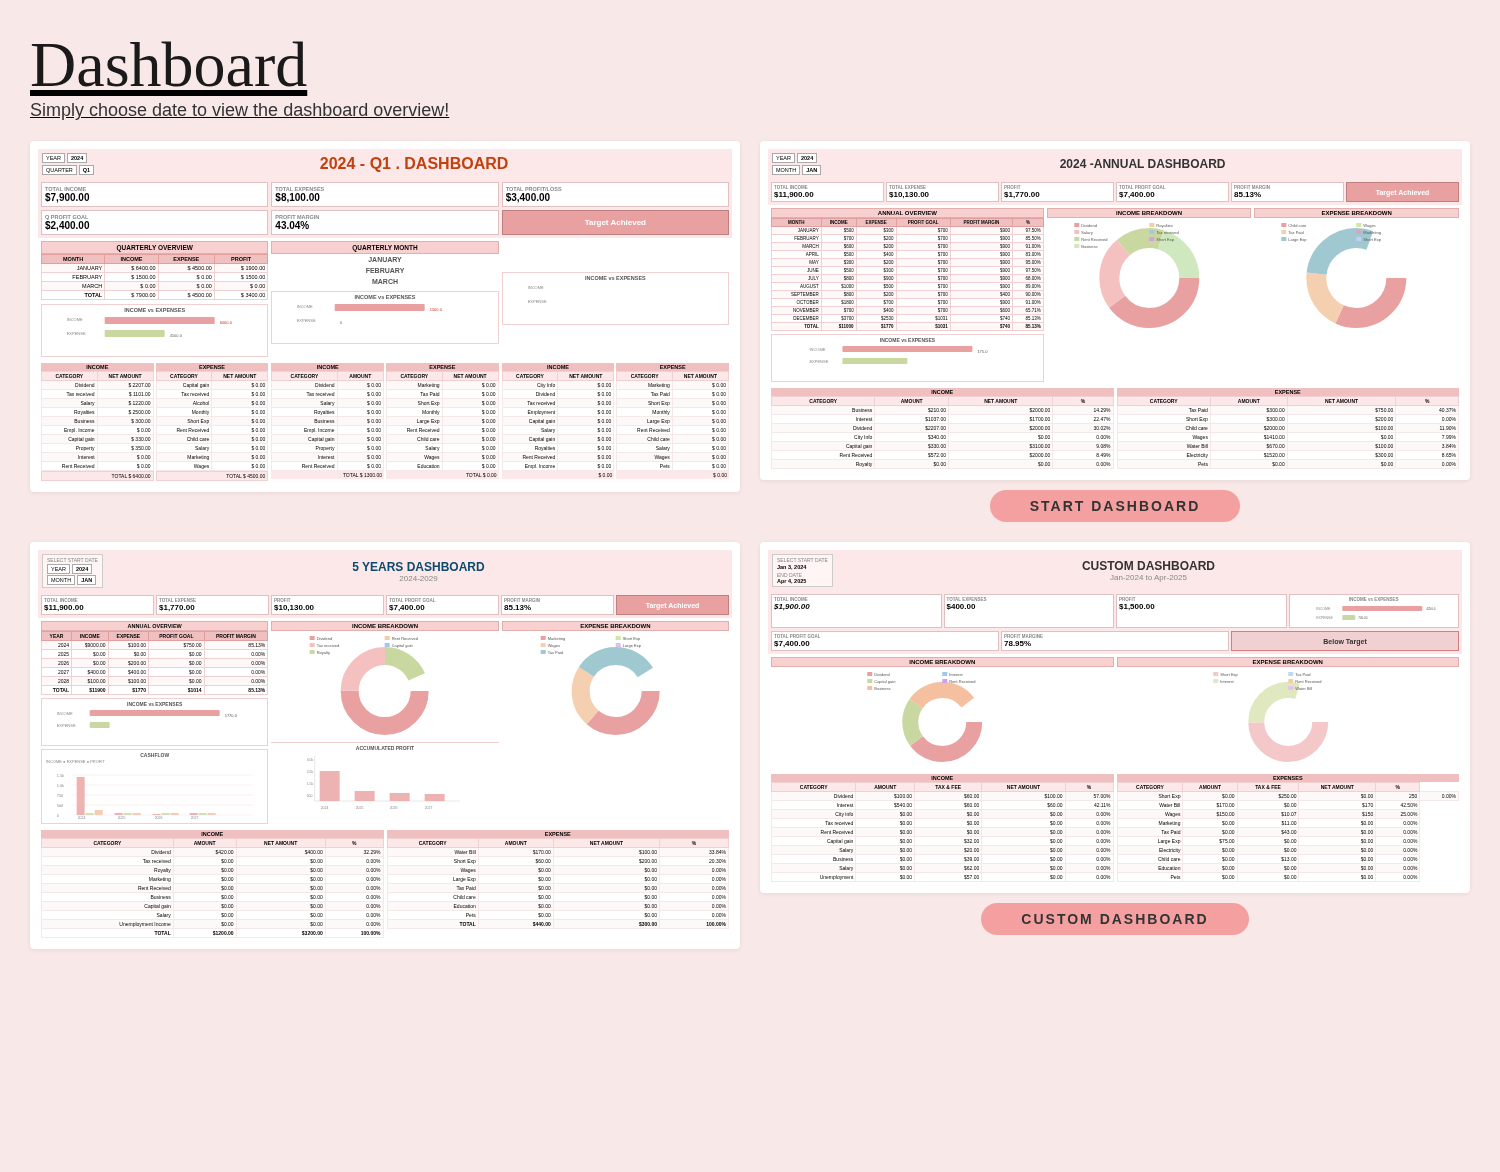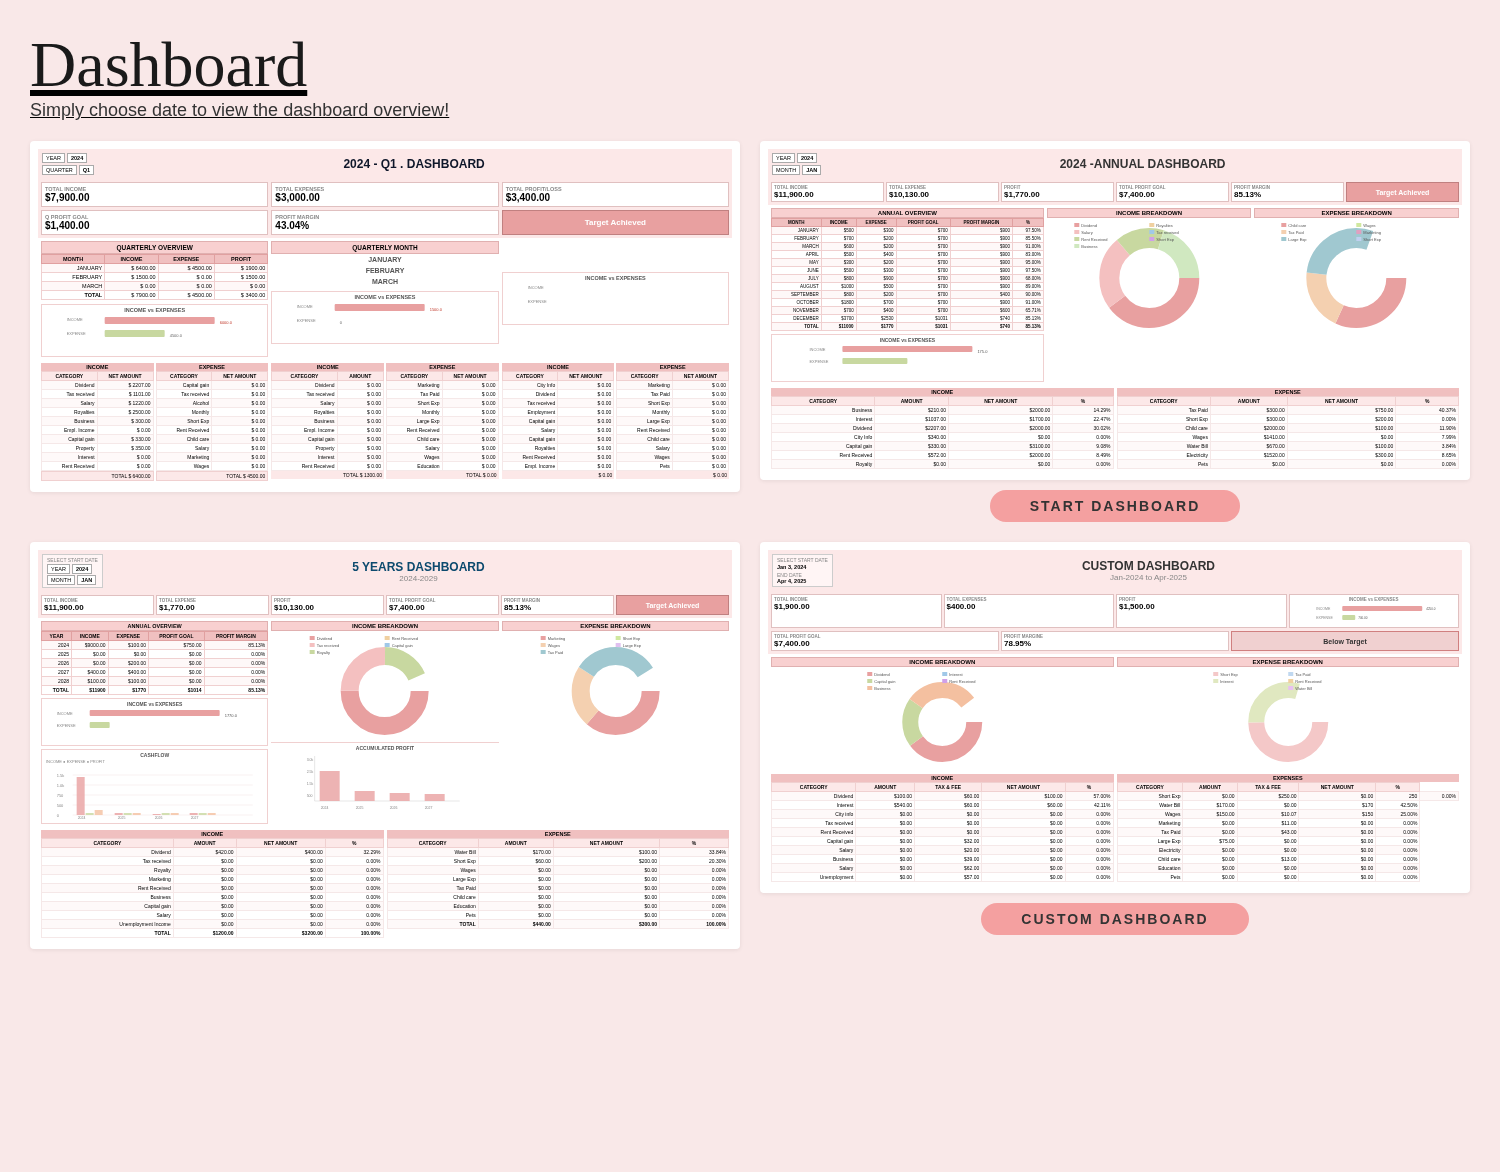"2024 - Q1 . DASHBOARD" div { color: #0f172a -> #c2410c; font-size: 12px -> 16px }
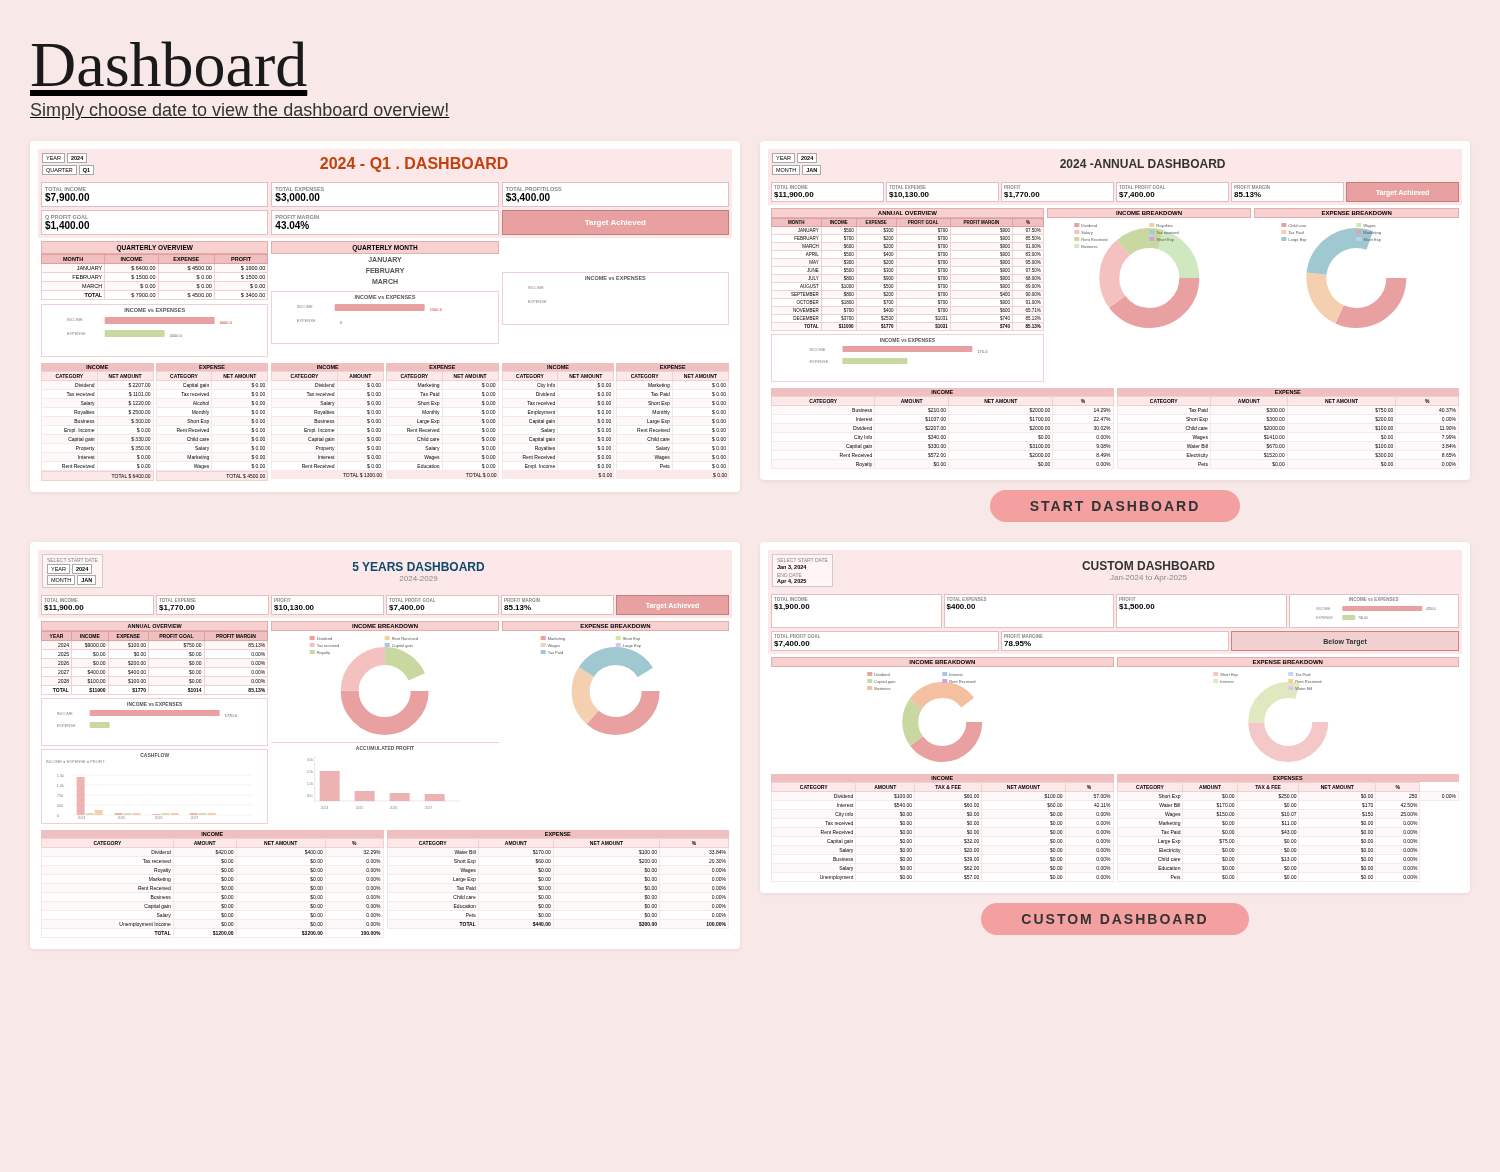"$3,000.00" div { text: $3,000.00 -> $8,100.00 }
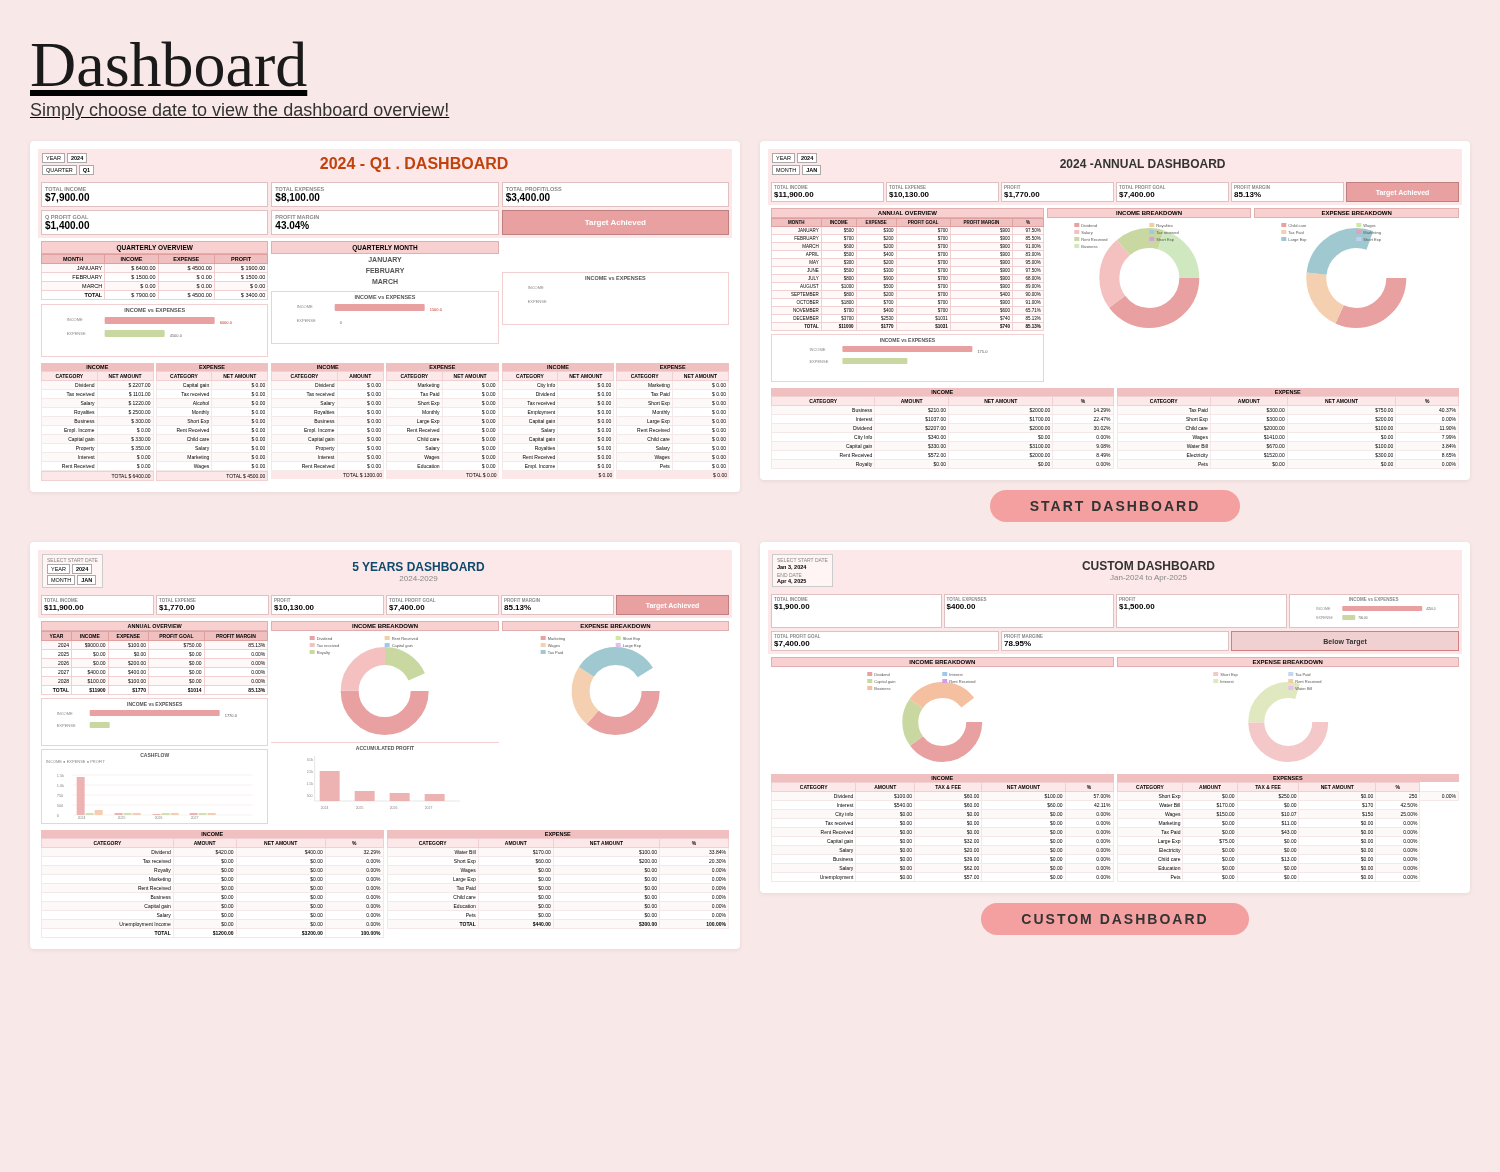"$1,400.00" div { text: $1,400.00 -> $2,400.00 }
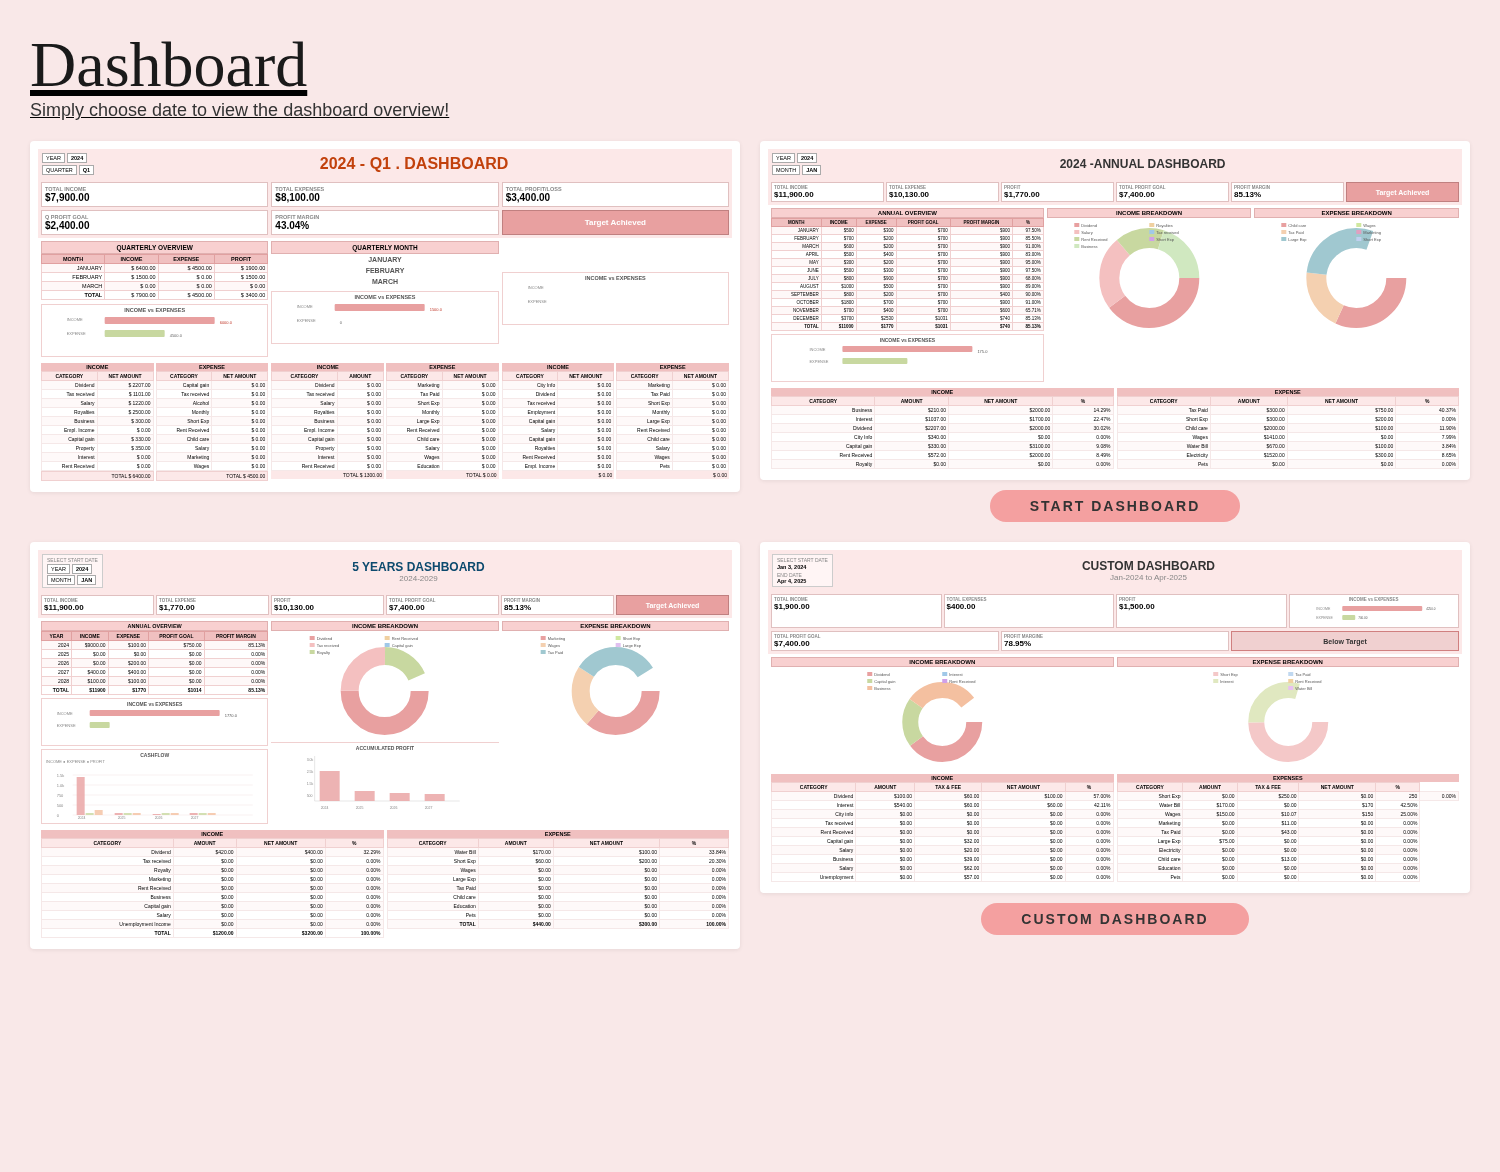"$1,900.00" div { font-style: none -> italic }
